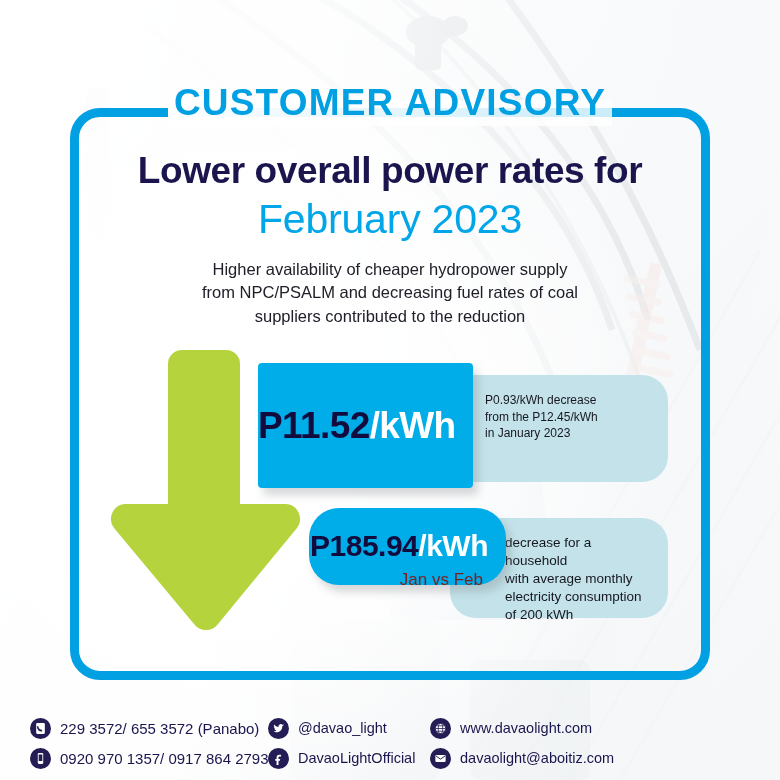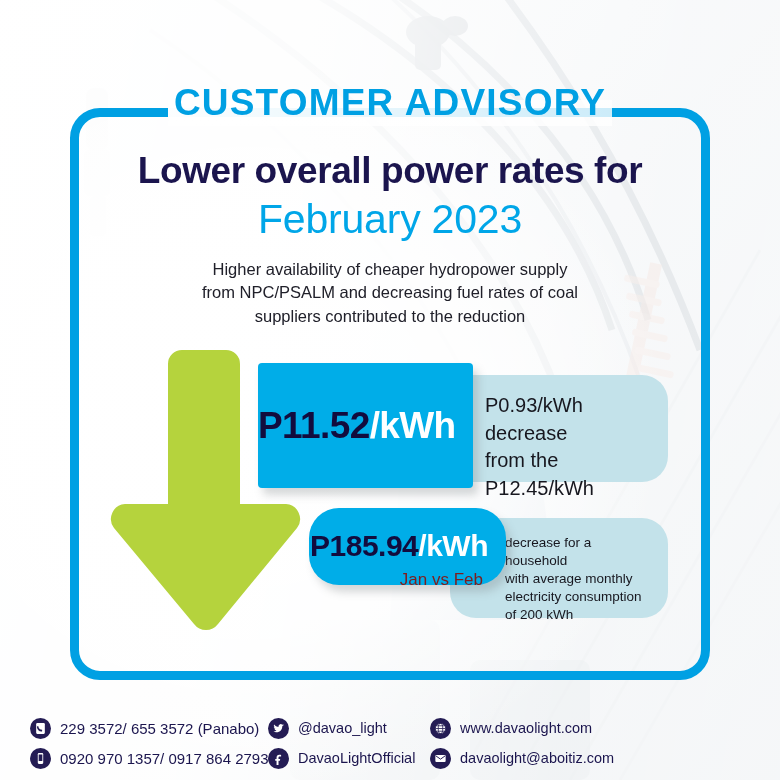"P0.93/kWh decrease" .note-1 { font-size: 20px -> 12px }
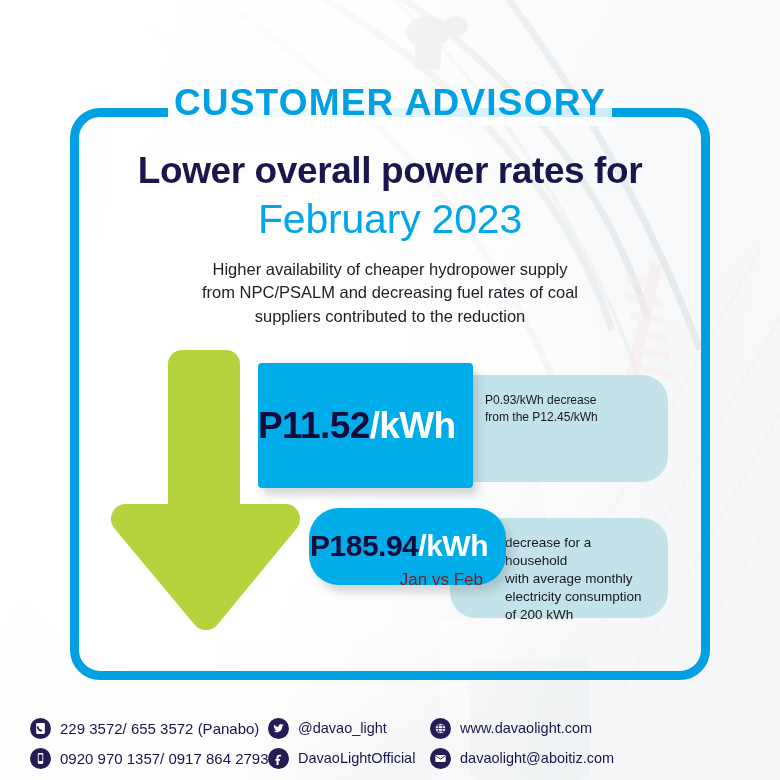"in January 2023" div { html: none -> <div>in January 2023</div> }
